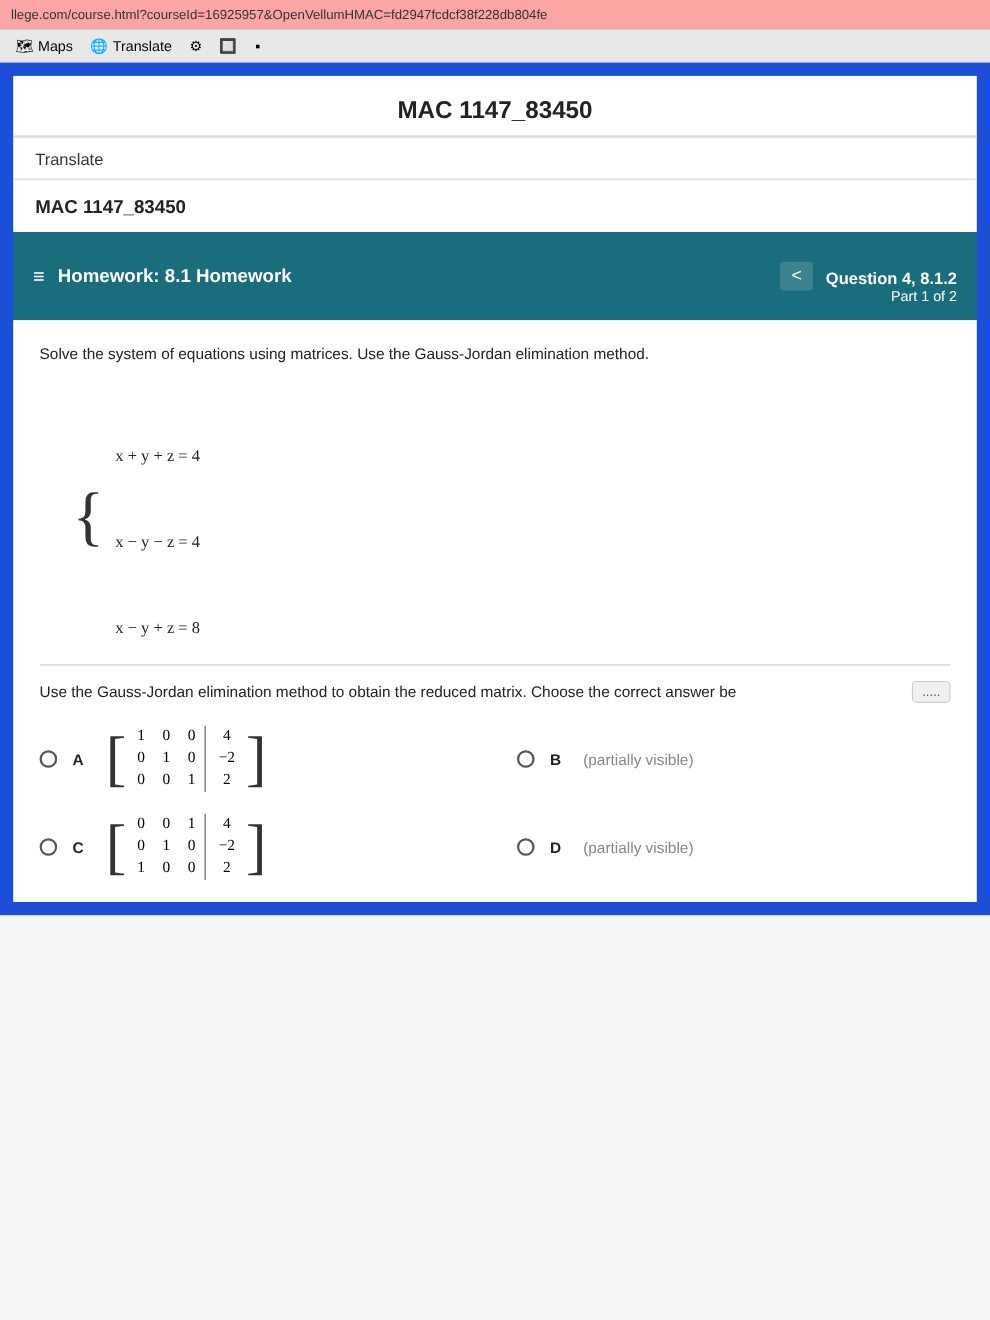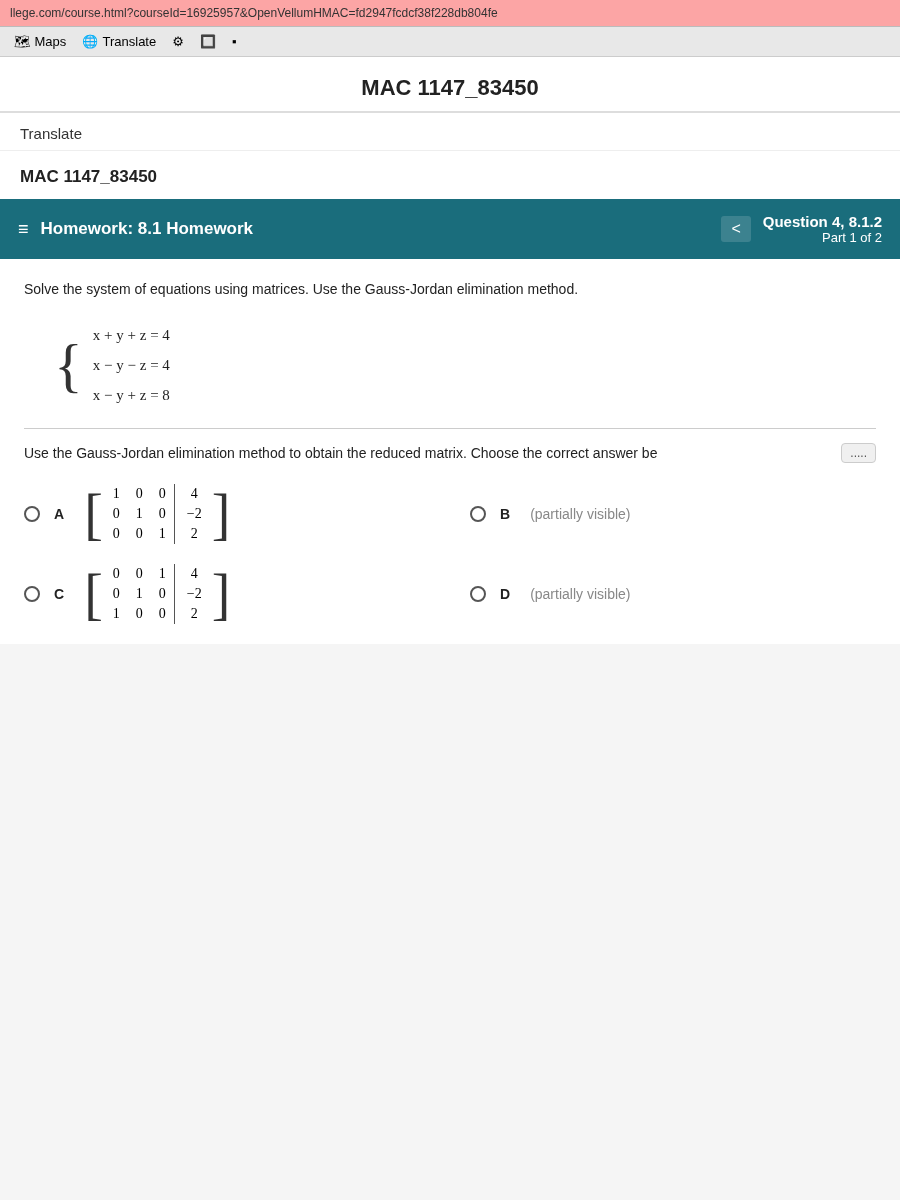"MAC 1147_83450" .page-content { background: #404040 -> #1d4ed8; padding: 0 -> 12px }
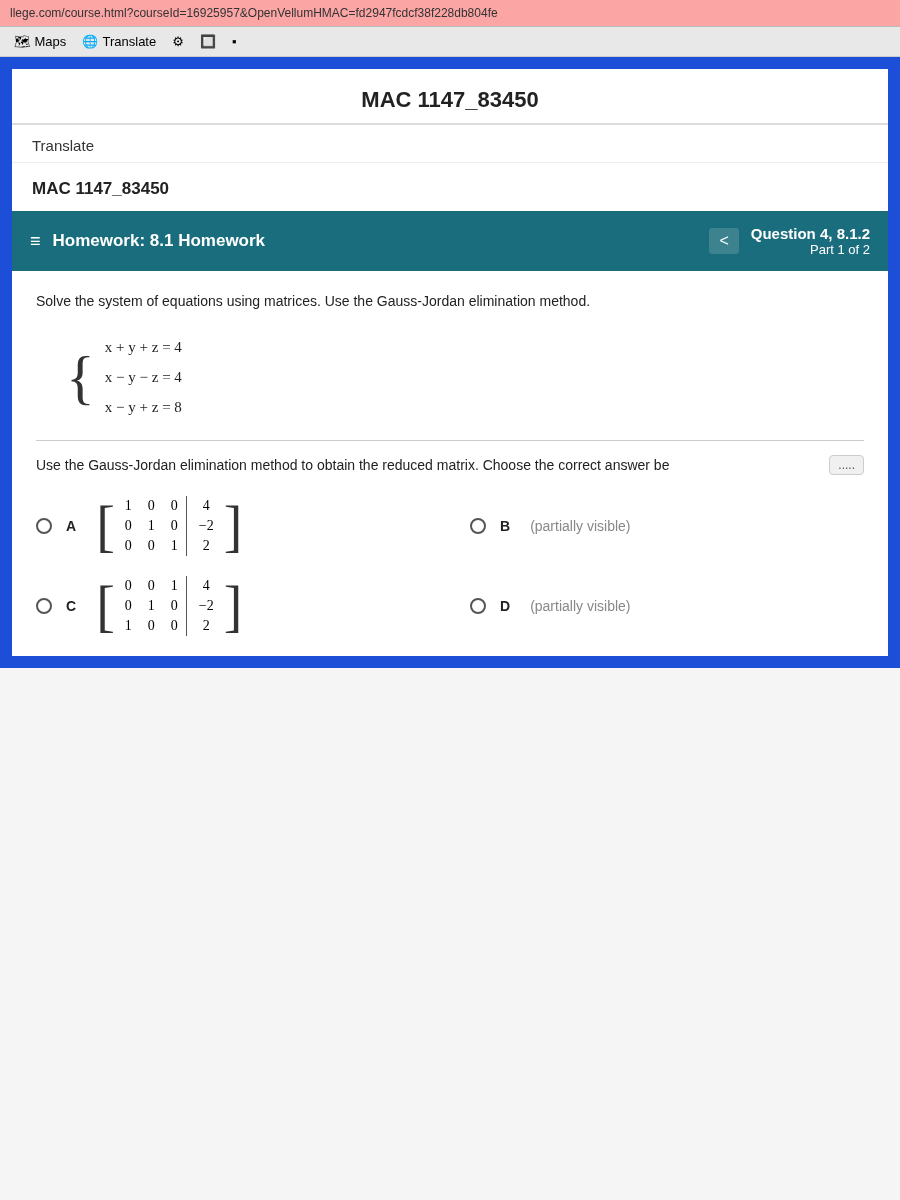"Question 4, 8.1.2" .question-label { margin-top: none -> 20px }
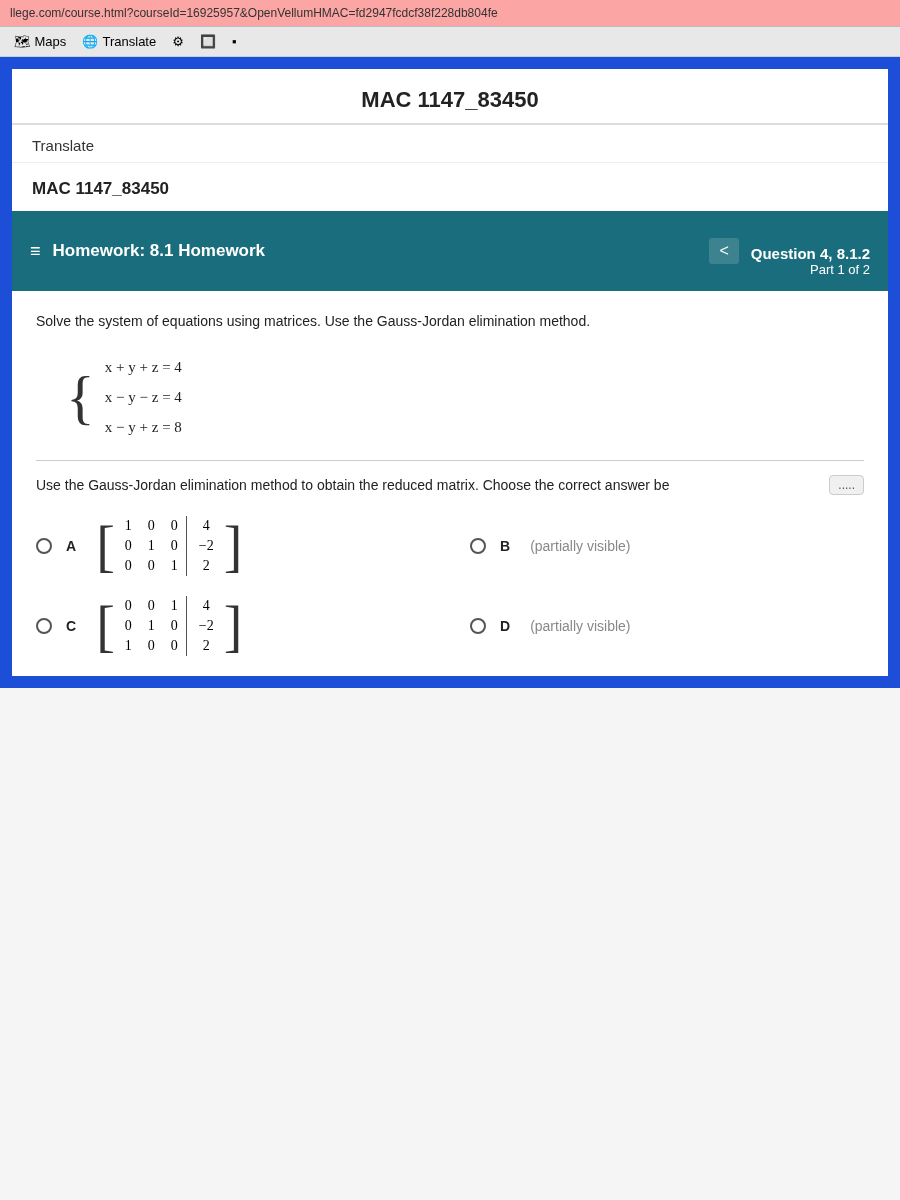"x + y + z" .equations-list li { margin-top: none -> 48px }
